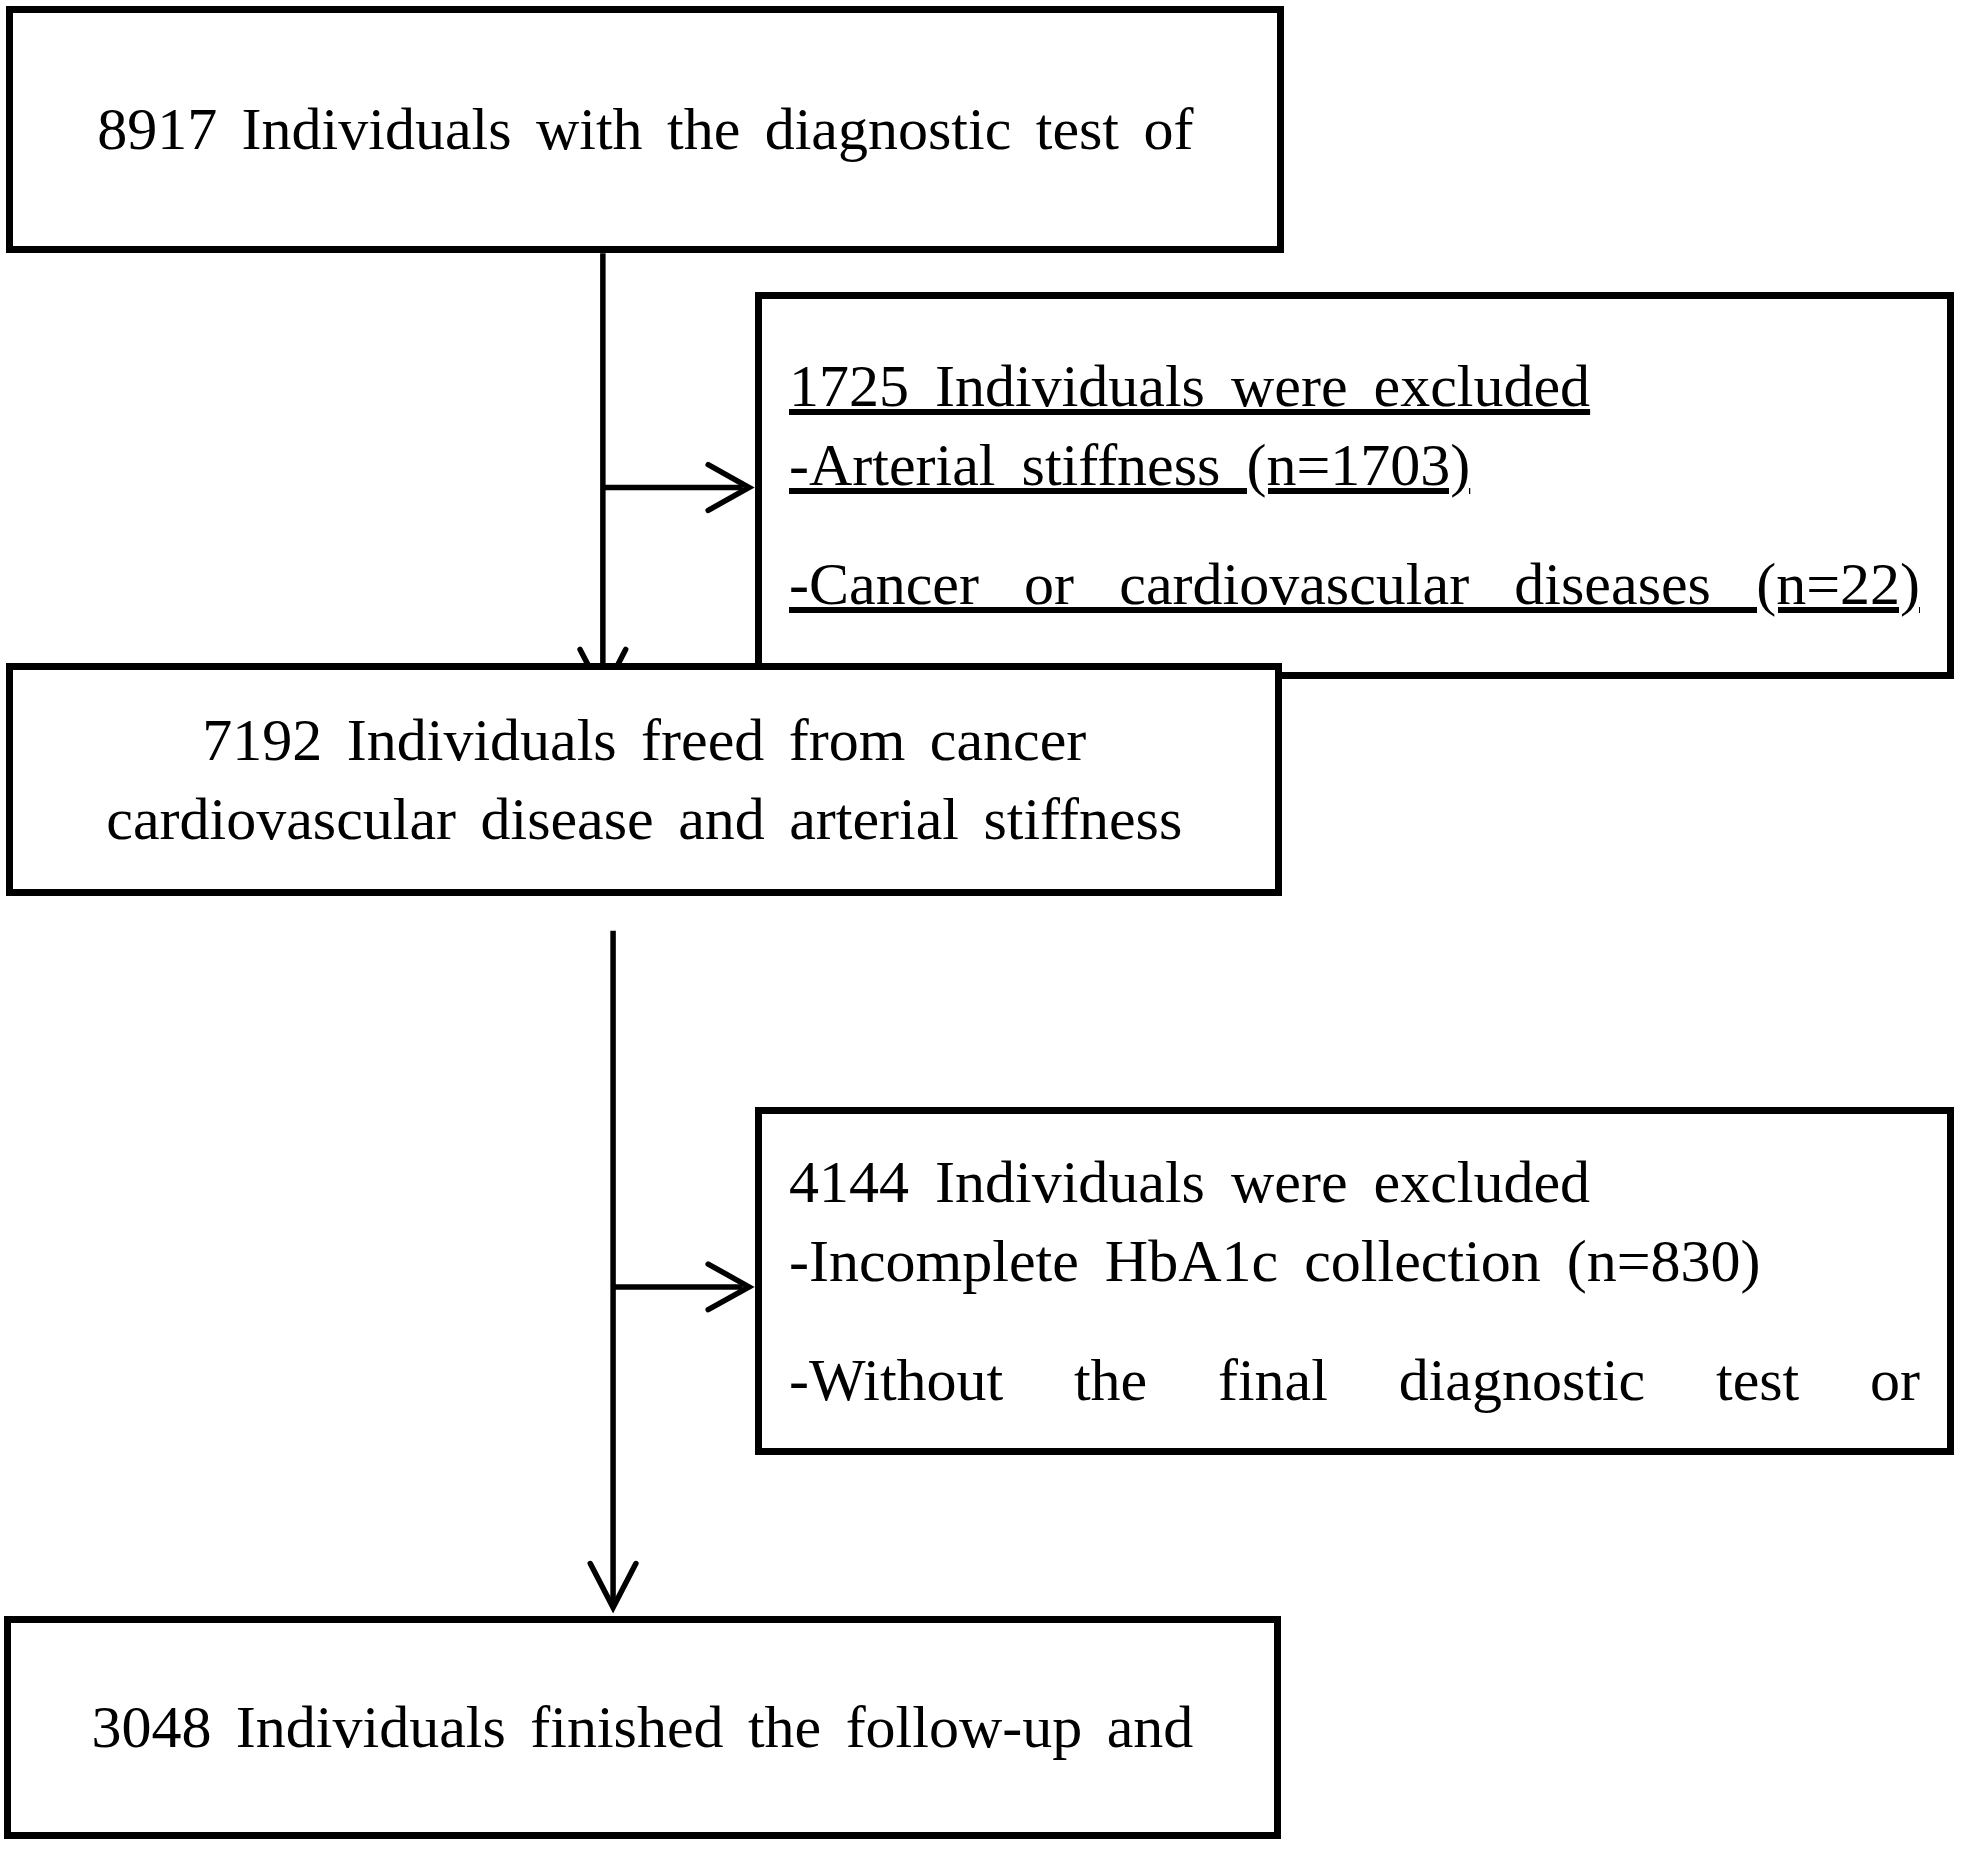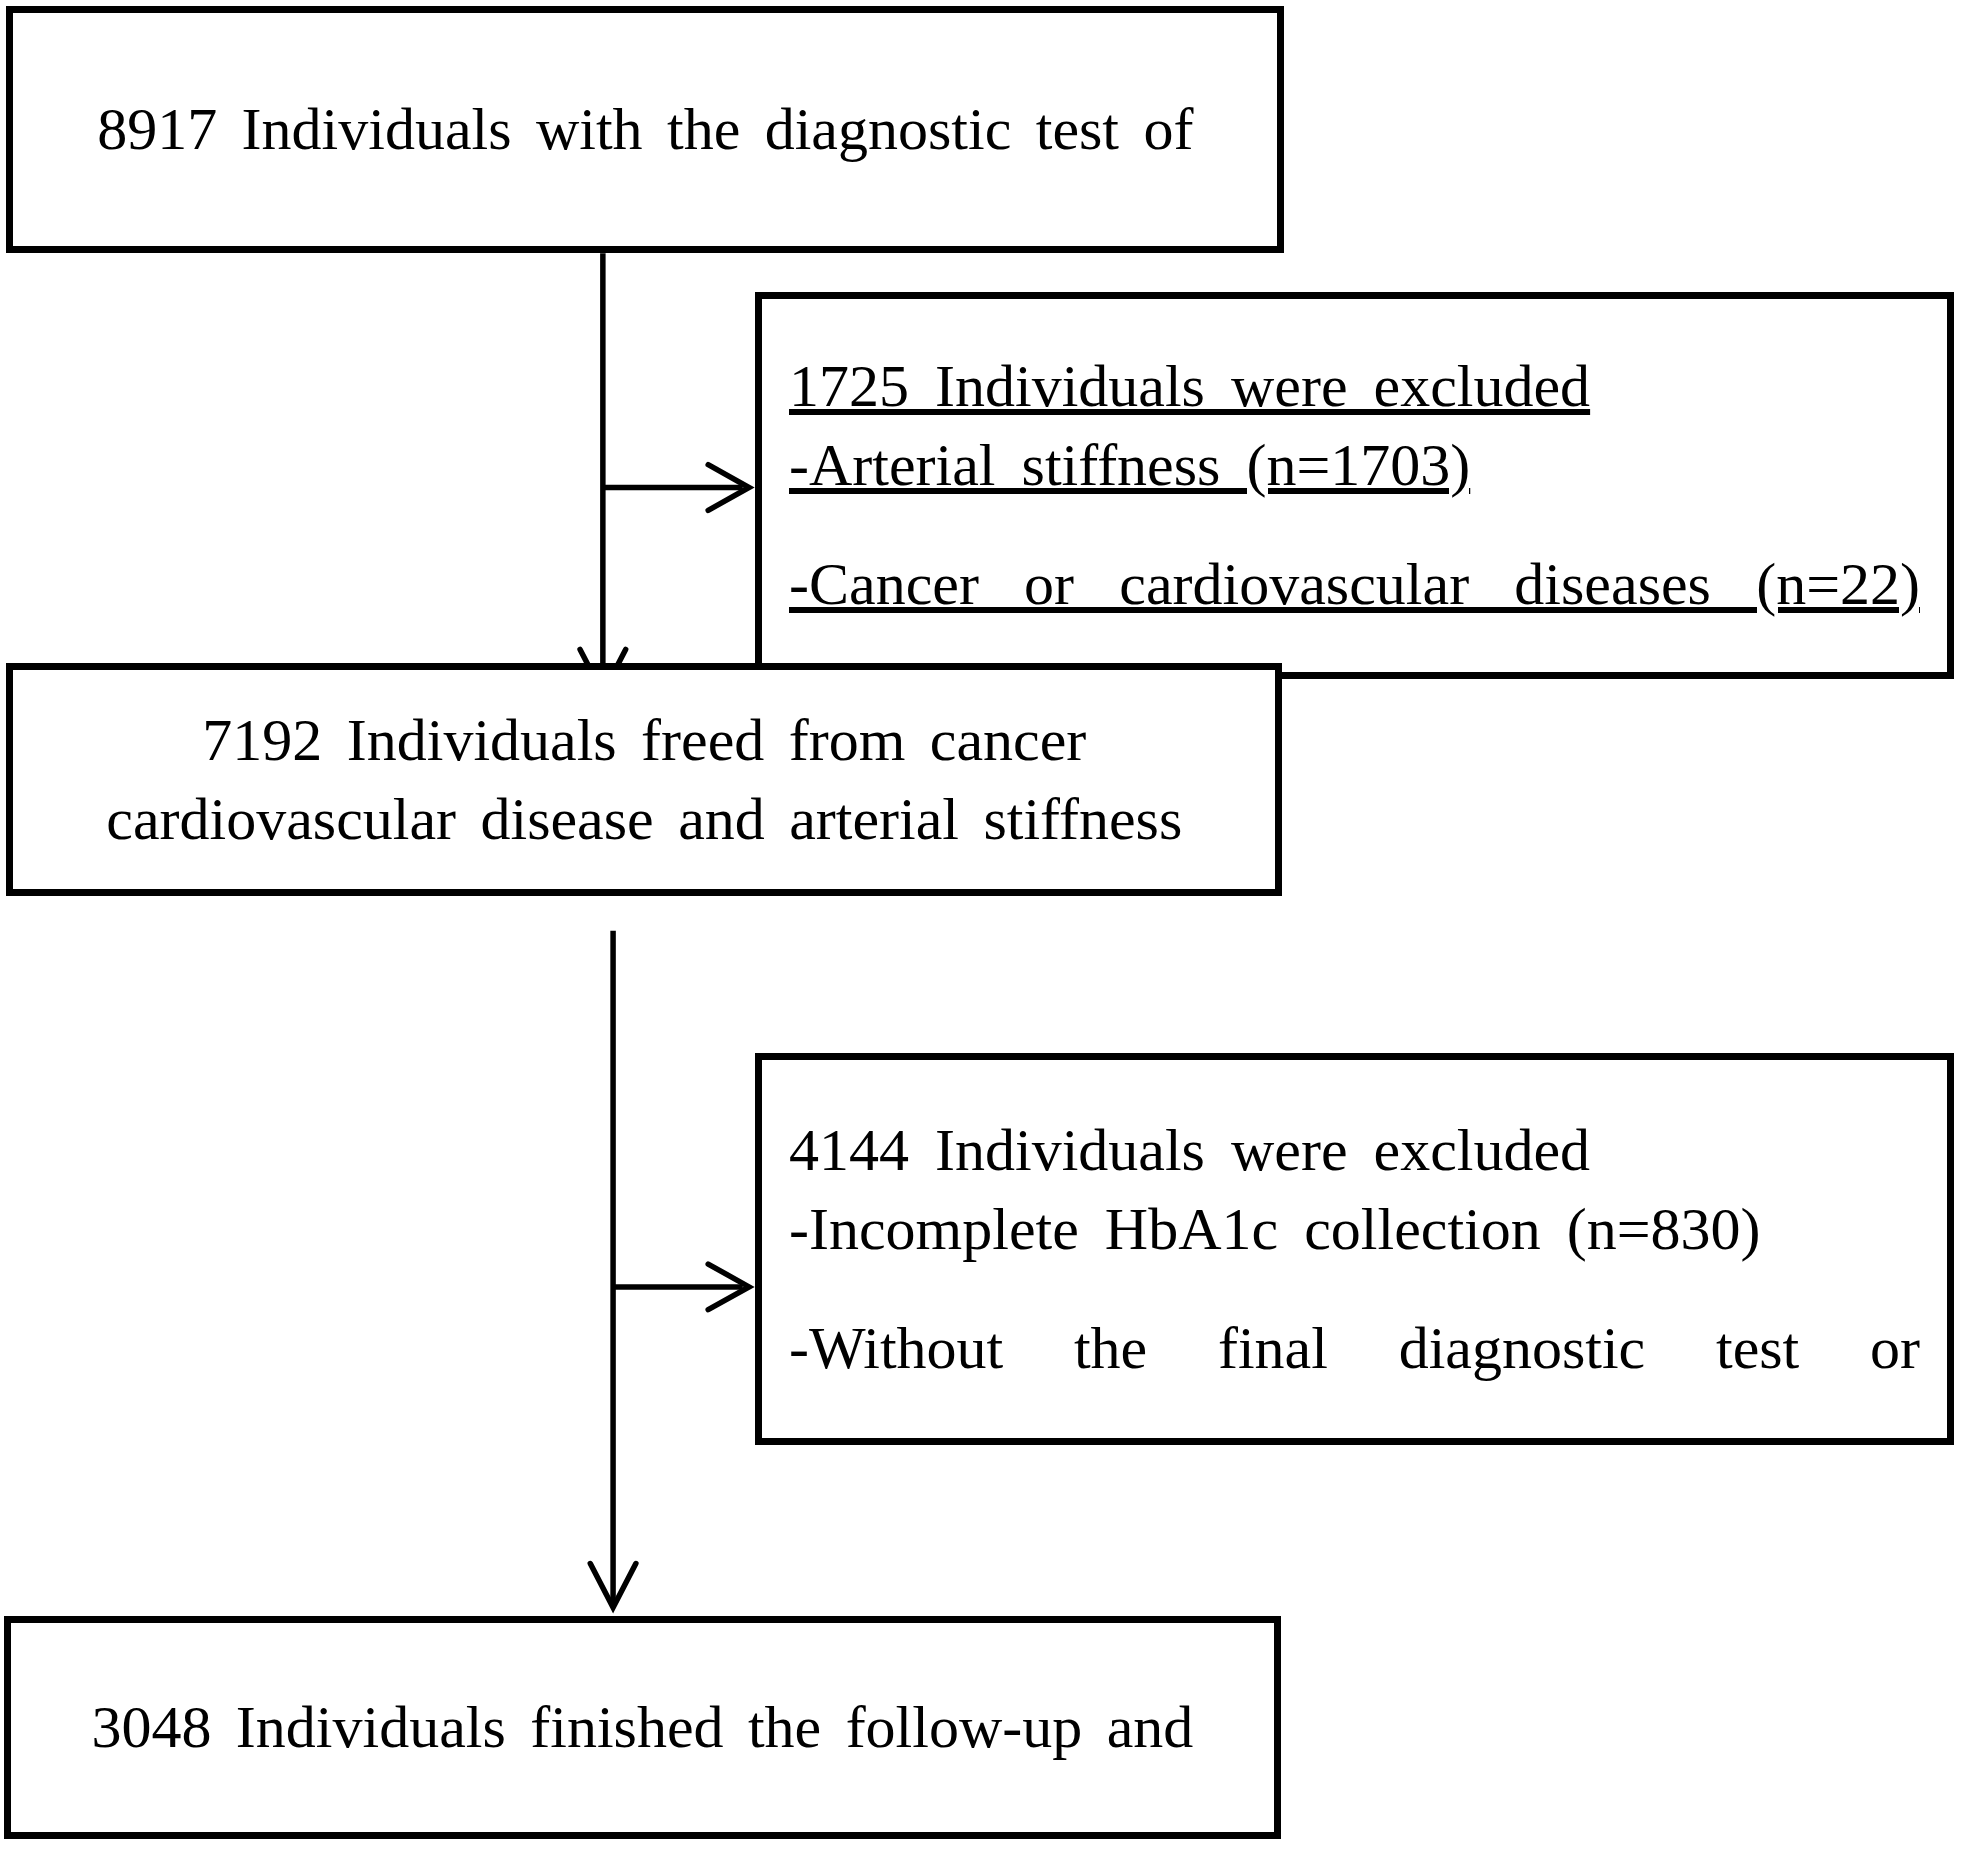"4144 Individuals were excluded" .box-excl2 { height: 392px -> 348px; top: 1053px -> 1107px }
